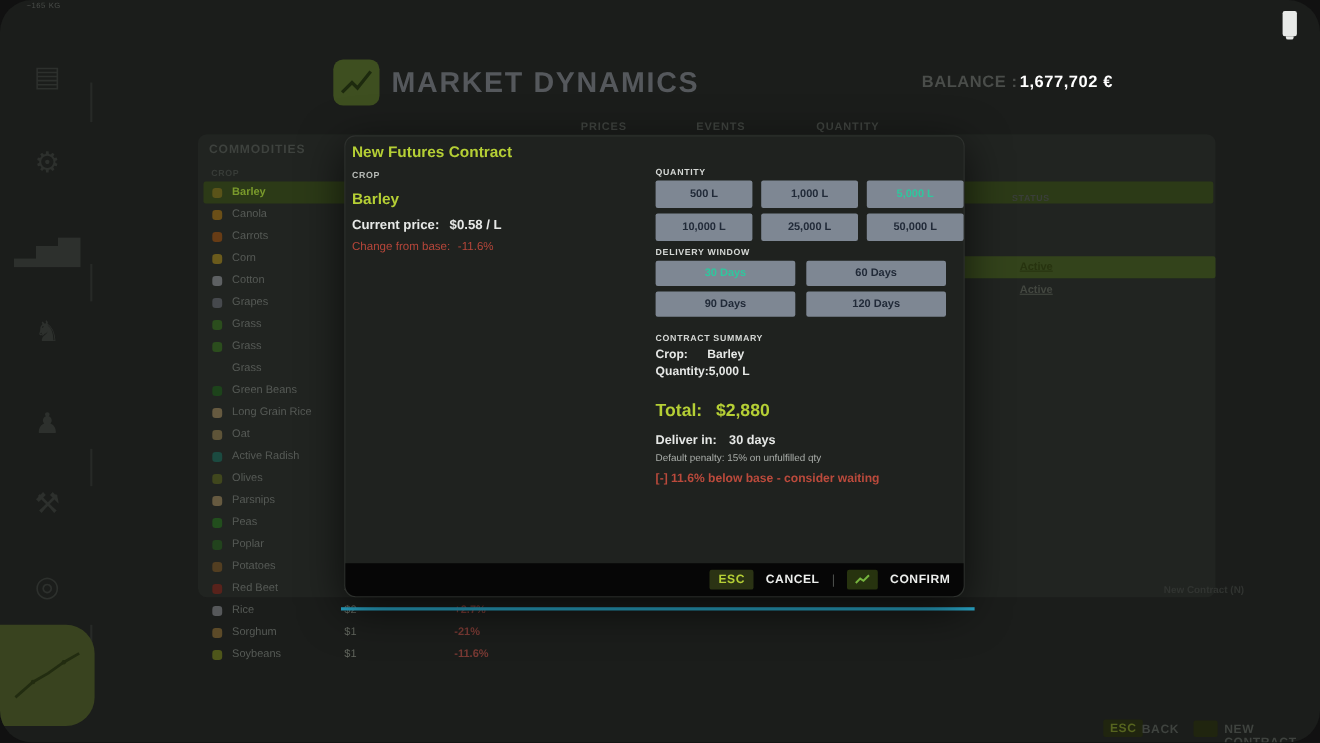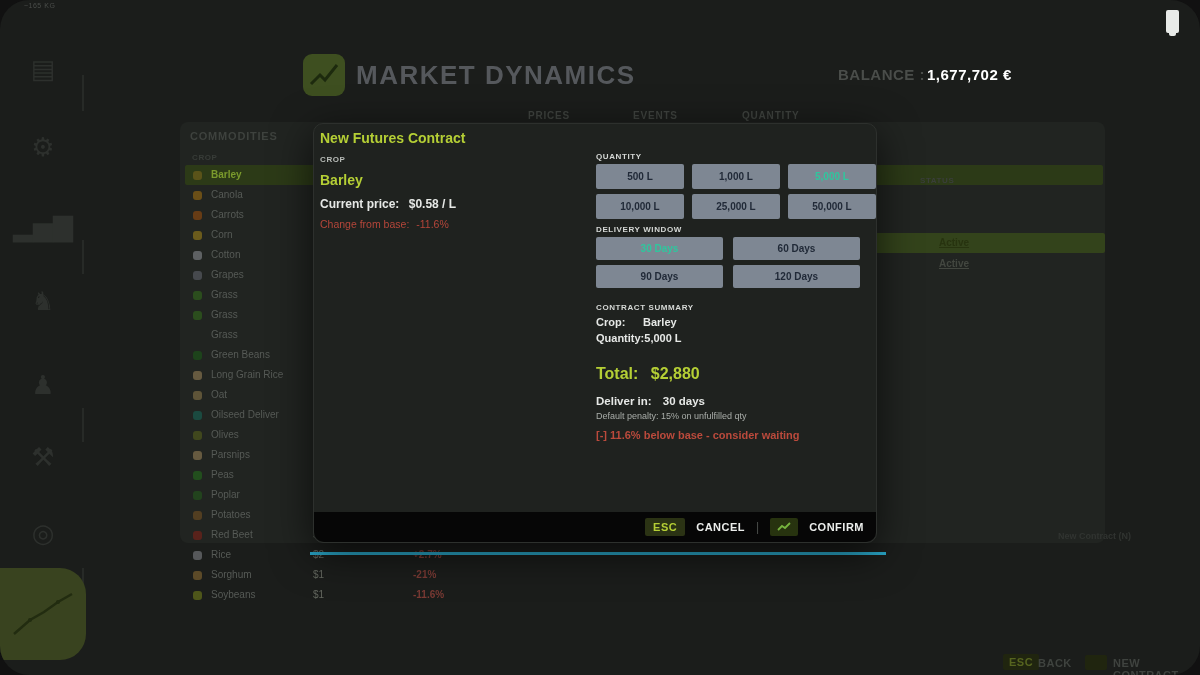"Active" .ct-status { left: 179px -> 167px }
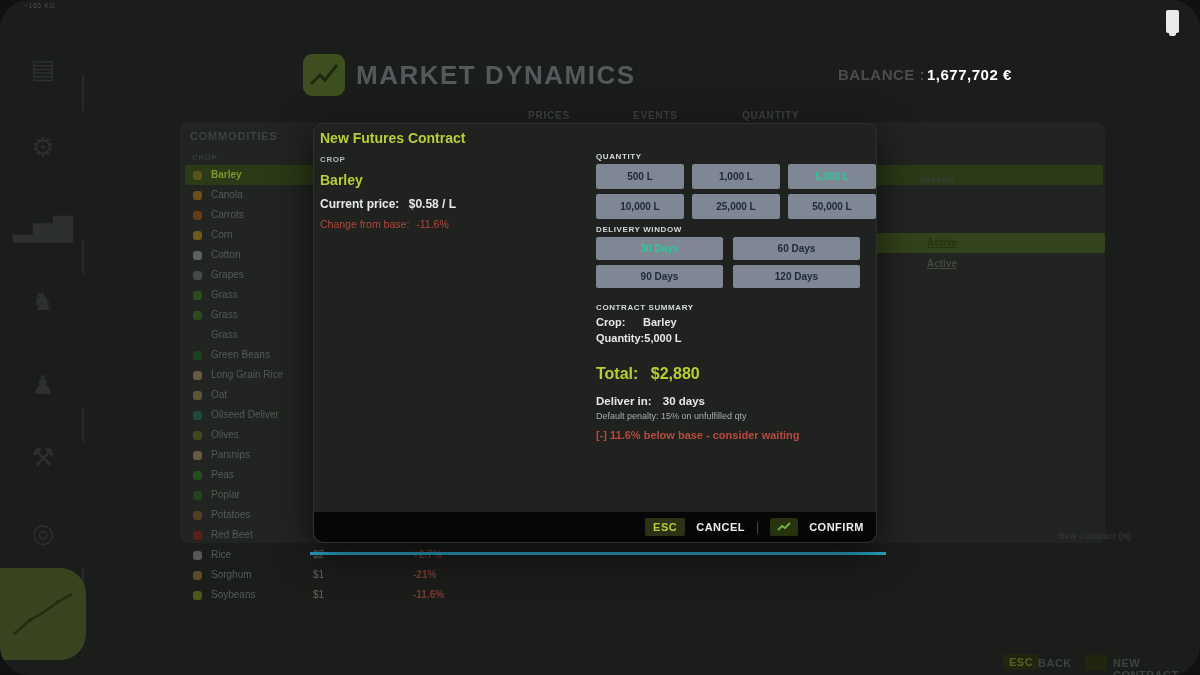"Oilseed Deliver" span.c-name { text: Oilseed Deliver -> Active Radish }
